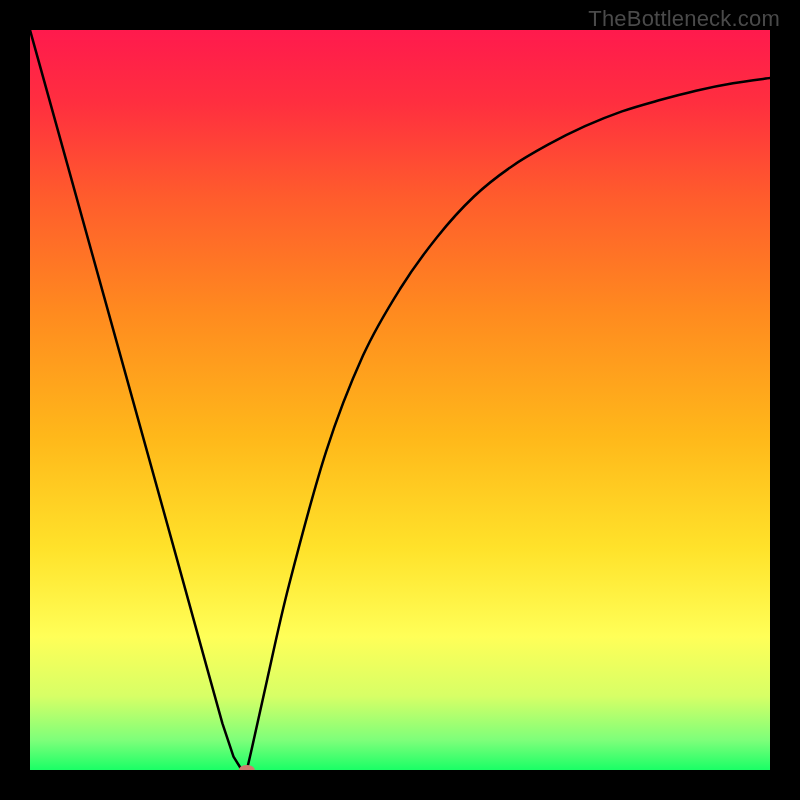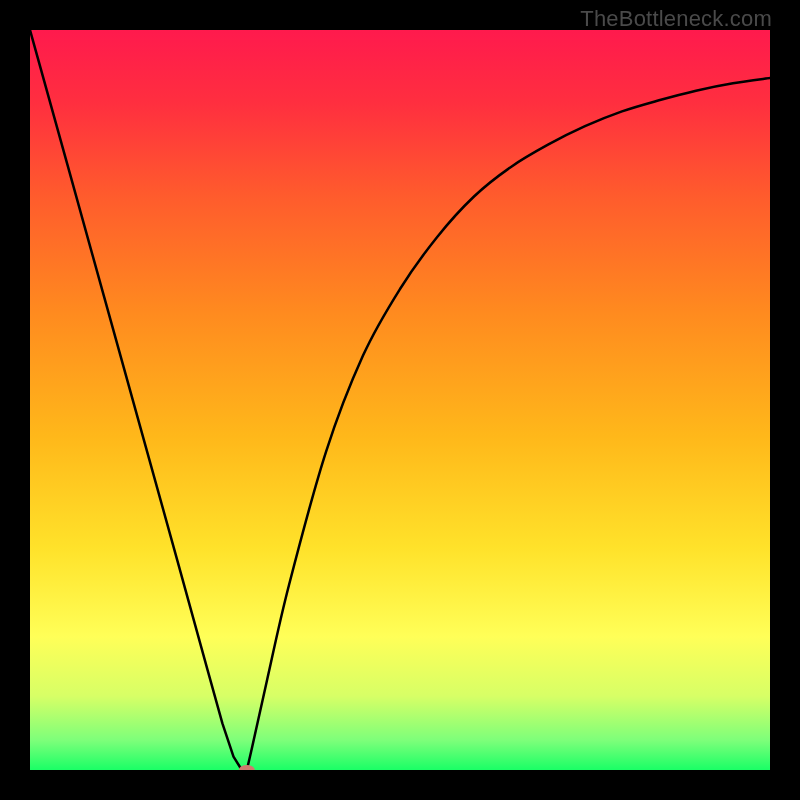"TheBottleneck.com" .watermark { right: 28px -> 20px }
